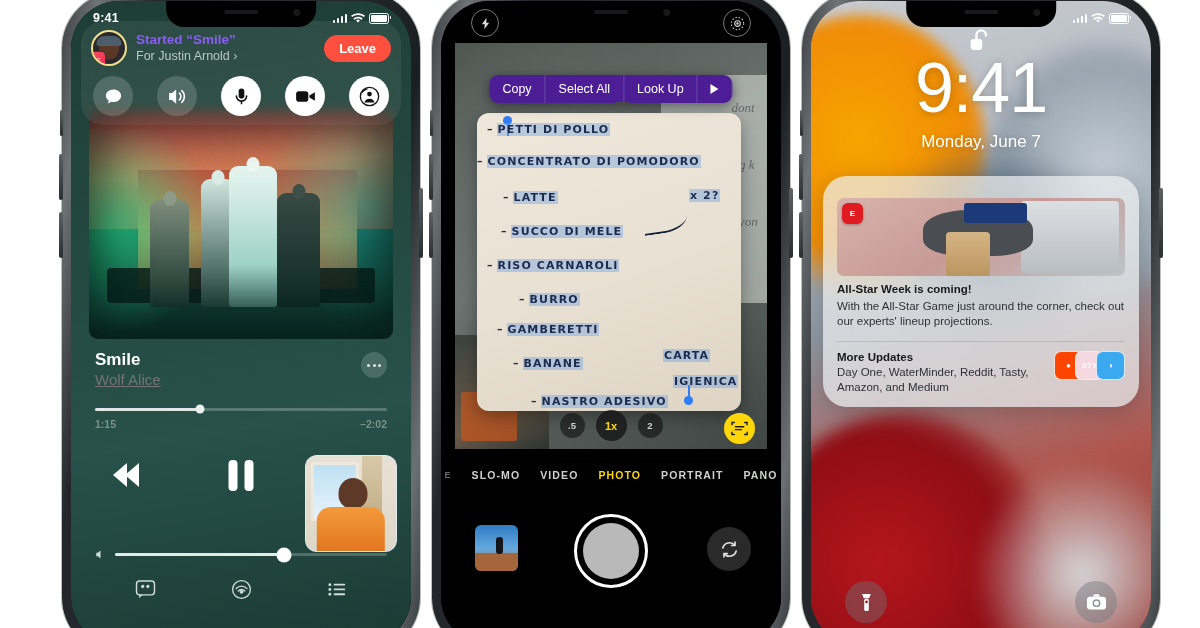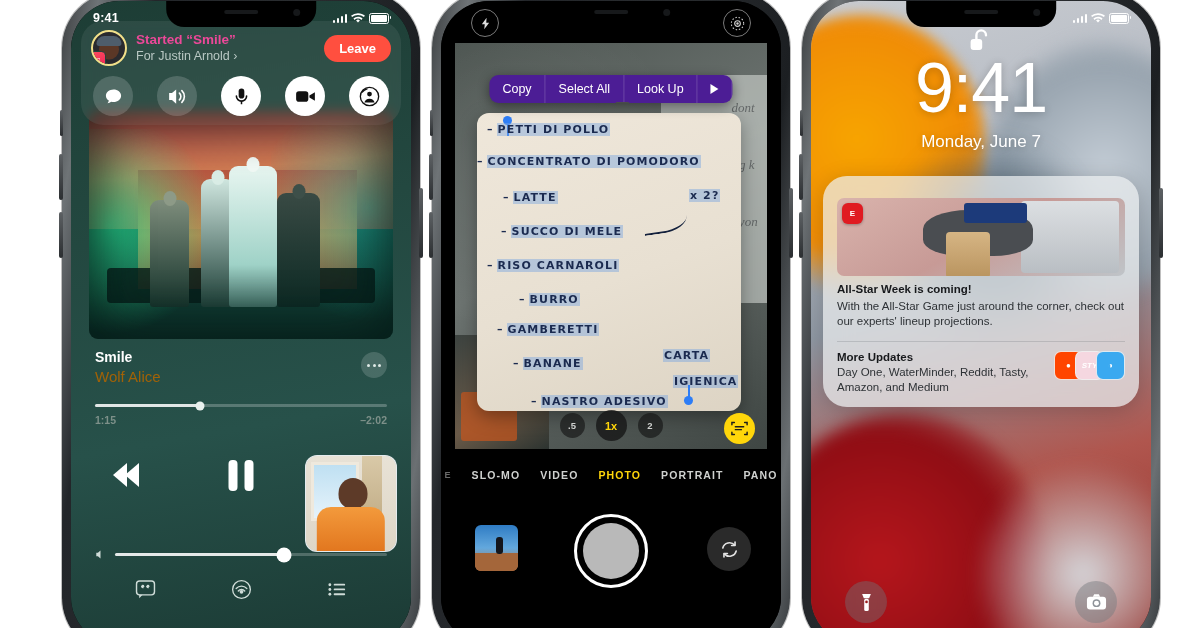"Started “Smile”" .sp-title { color: #ec4899 -> #8b5cf6 }
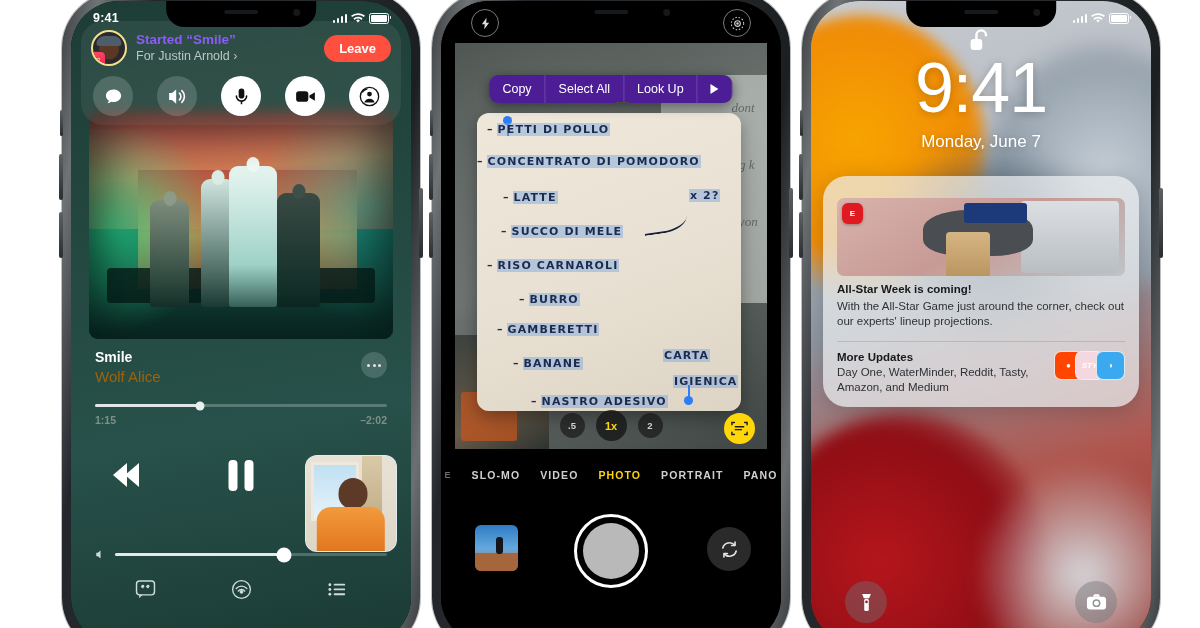"Smile" .np-song { font-size: 14px -> 17px }
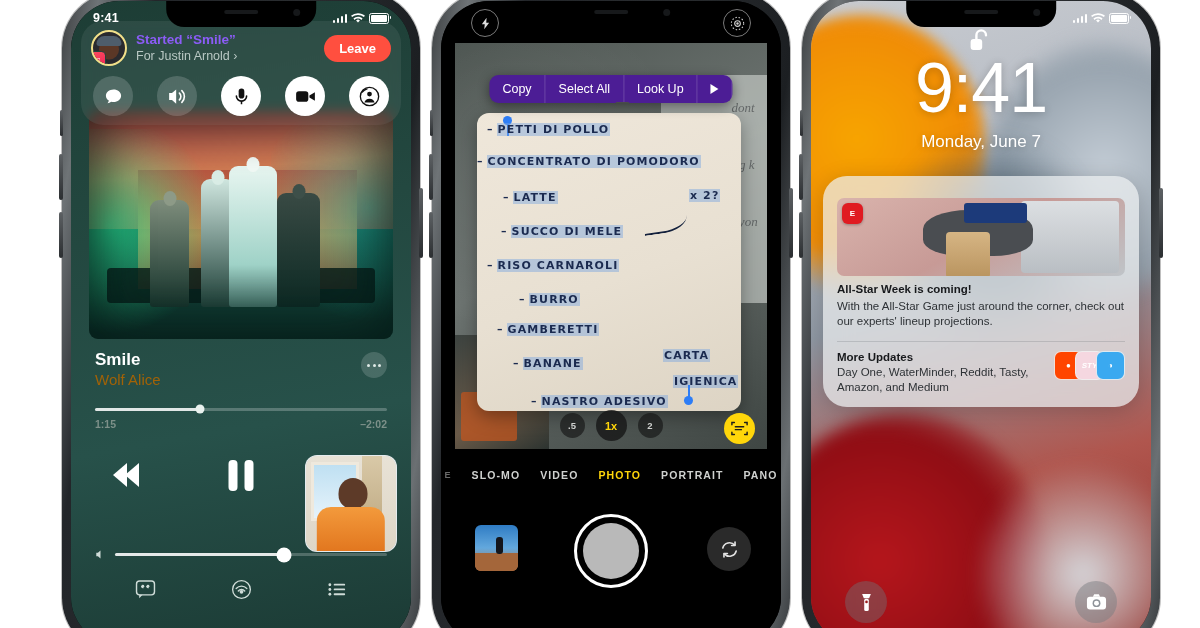"Wolf Alice" .np-artist { color: #a16207 -> #737373; text-decoration: none -> underline }
